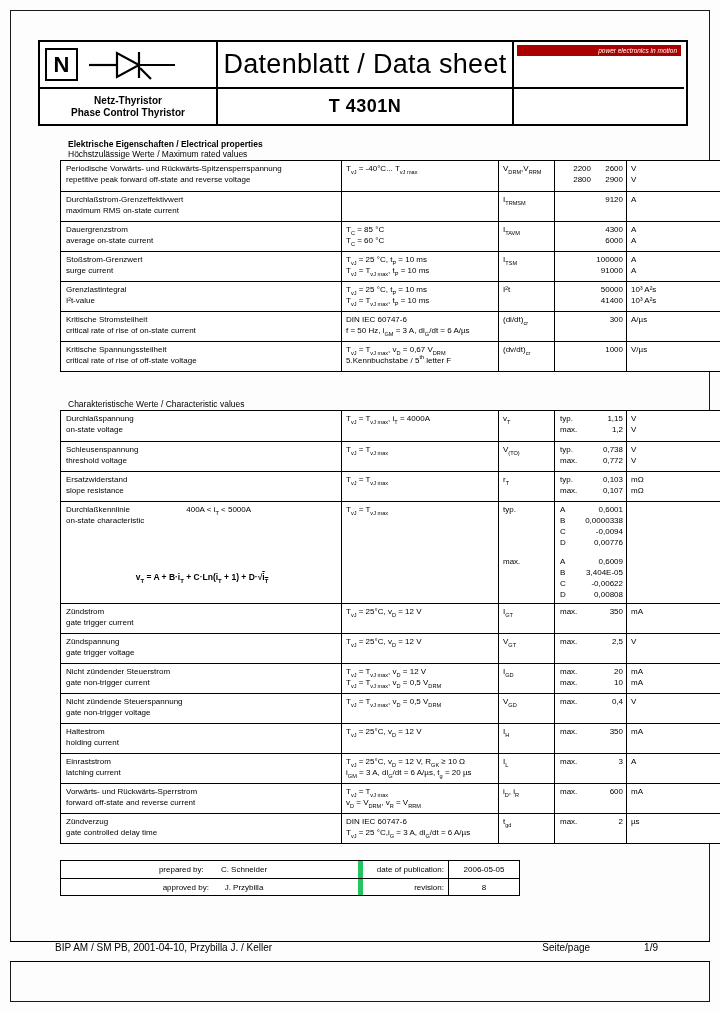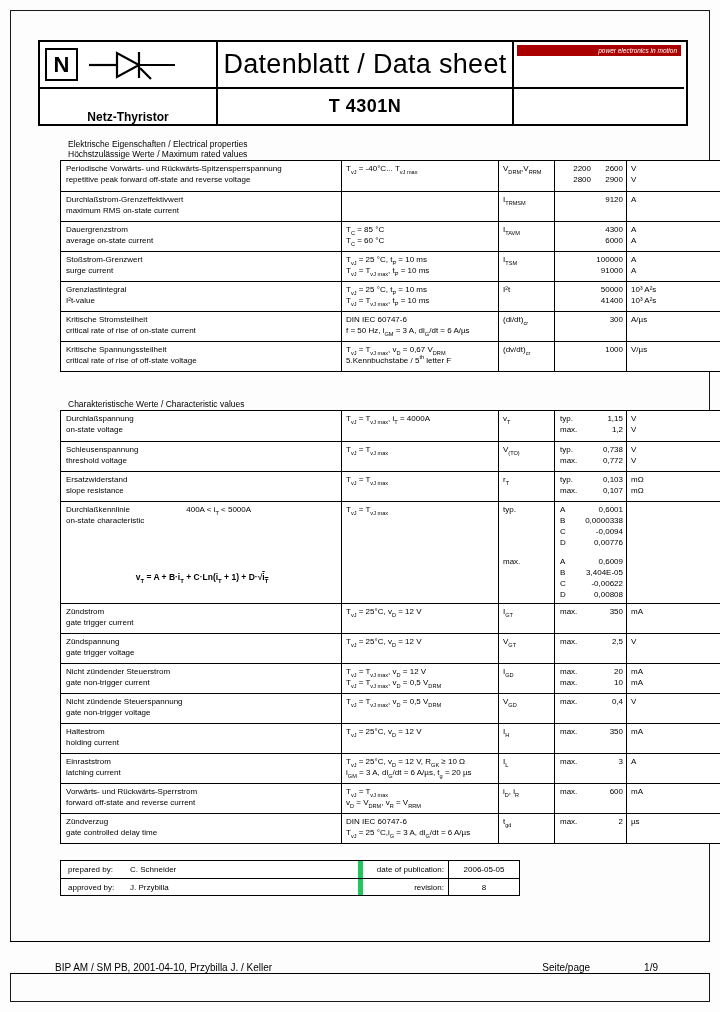"Netz-Thyristor" .ptype-cell { font-size: 12px -> 10px; padding-top: 22px -> 6px }
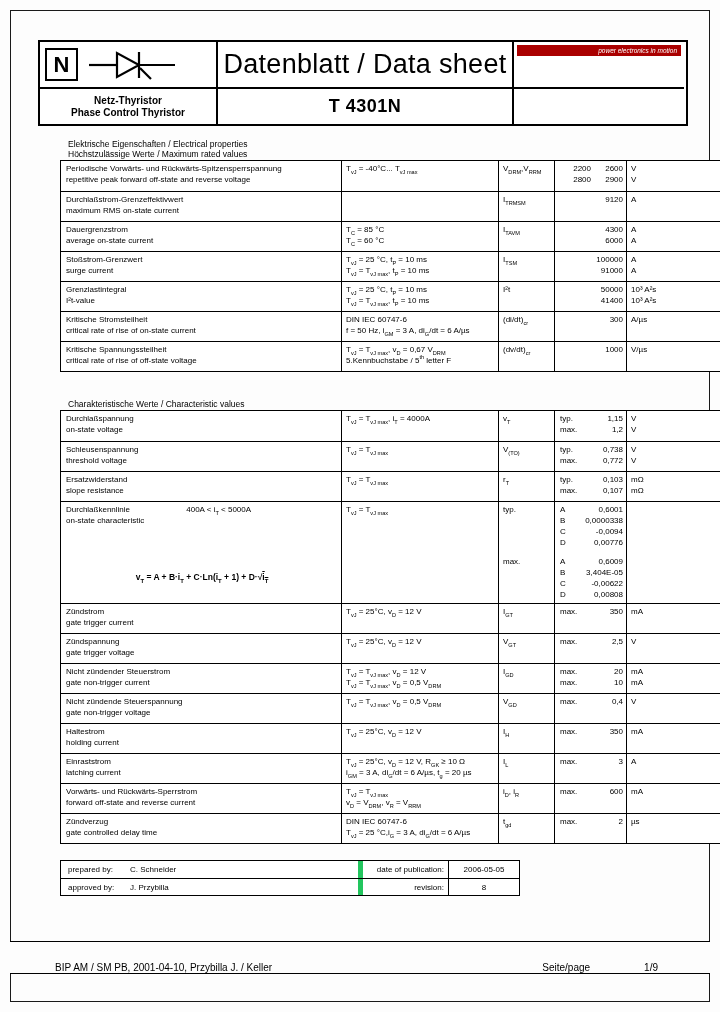"Elektrische Eigenschaften / Electrical" .bold { font-weight: normal -> bold }
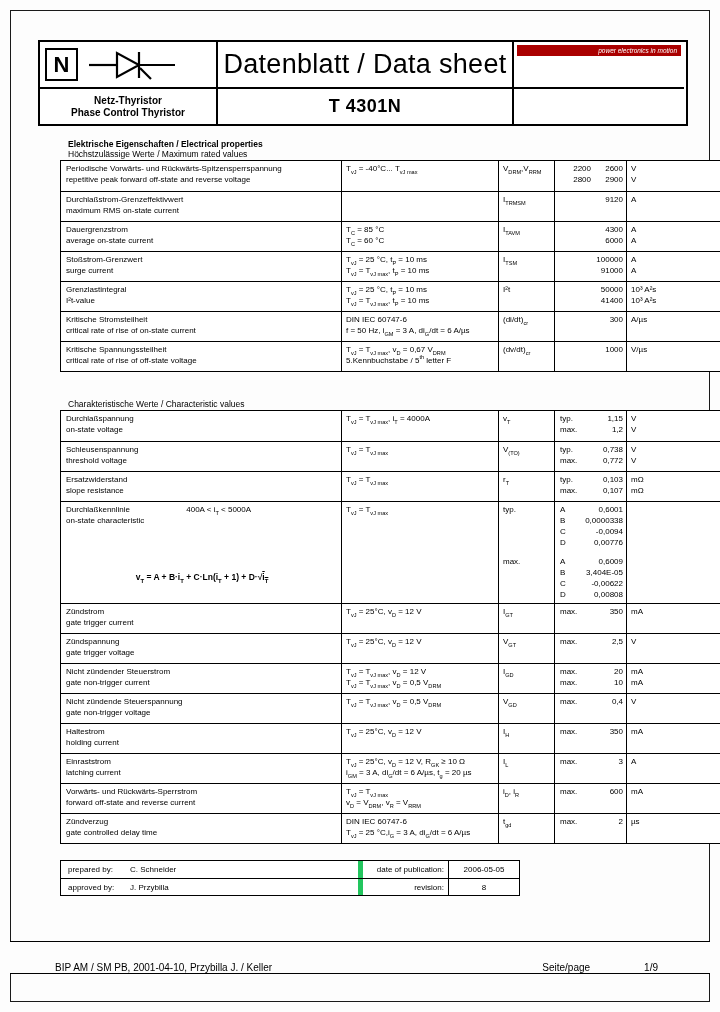"prepared by:" .s-left { justify-content: none -> center }
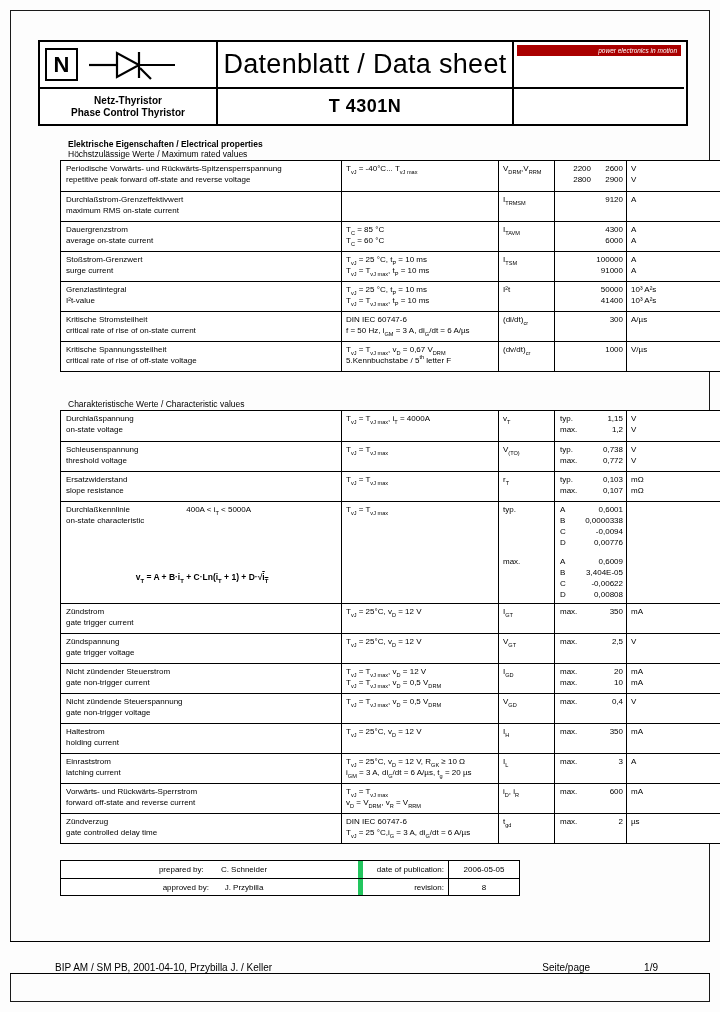"BIP AM / SM PB," .footer { align-items: flex-end -> flex-start; height: 33px -> 21px }
